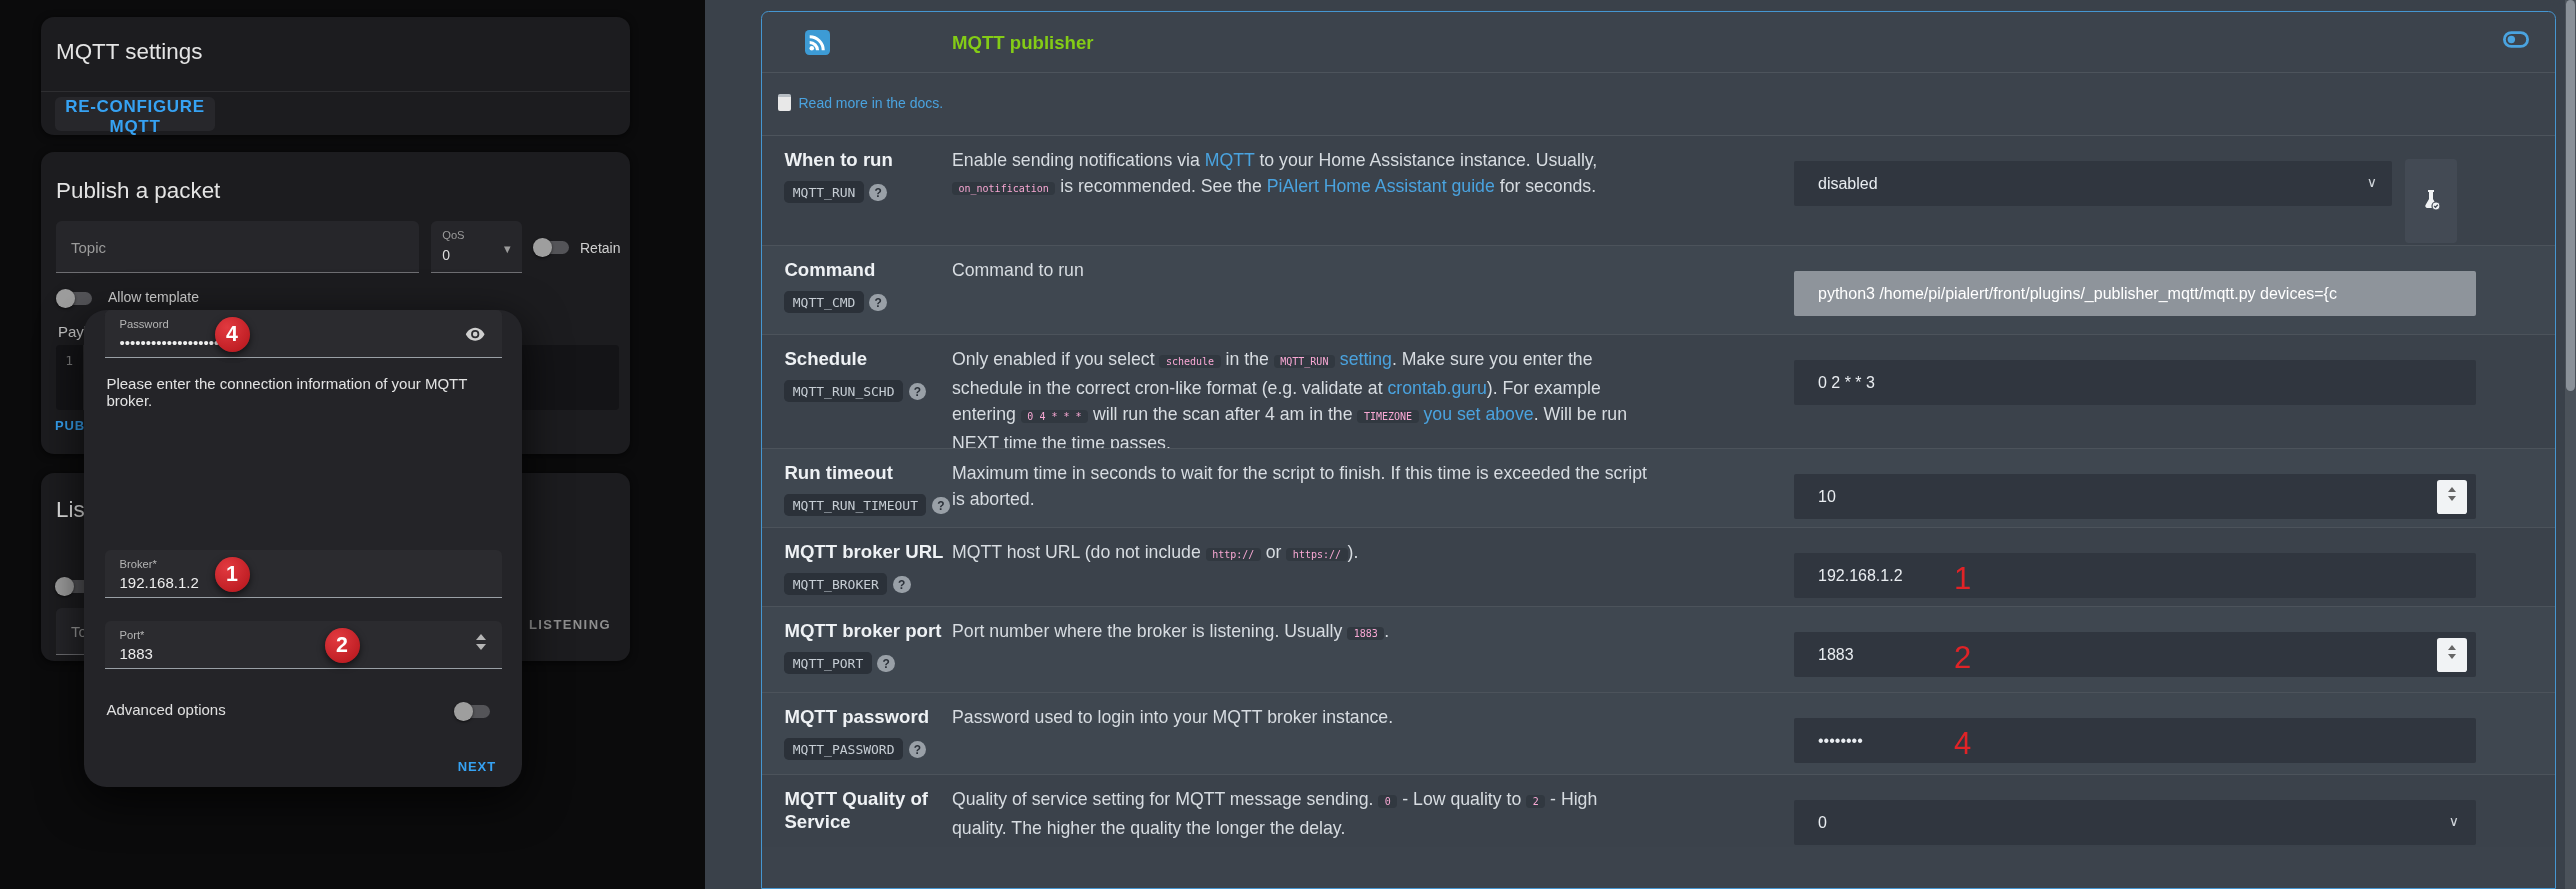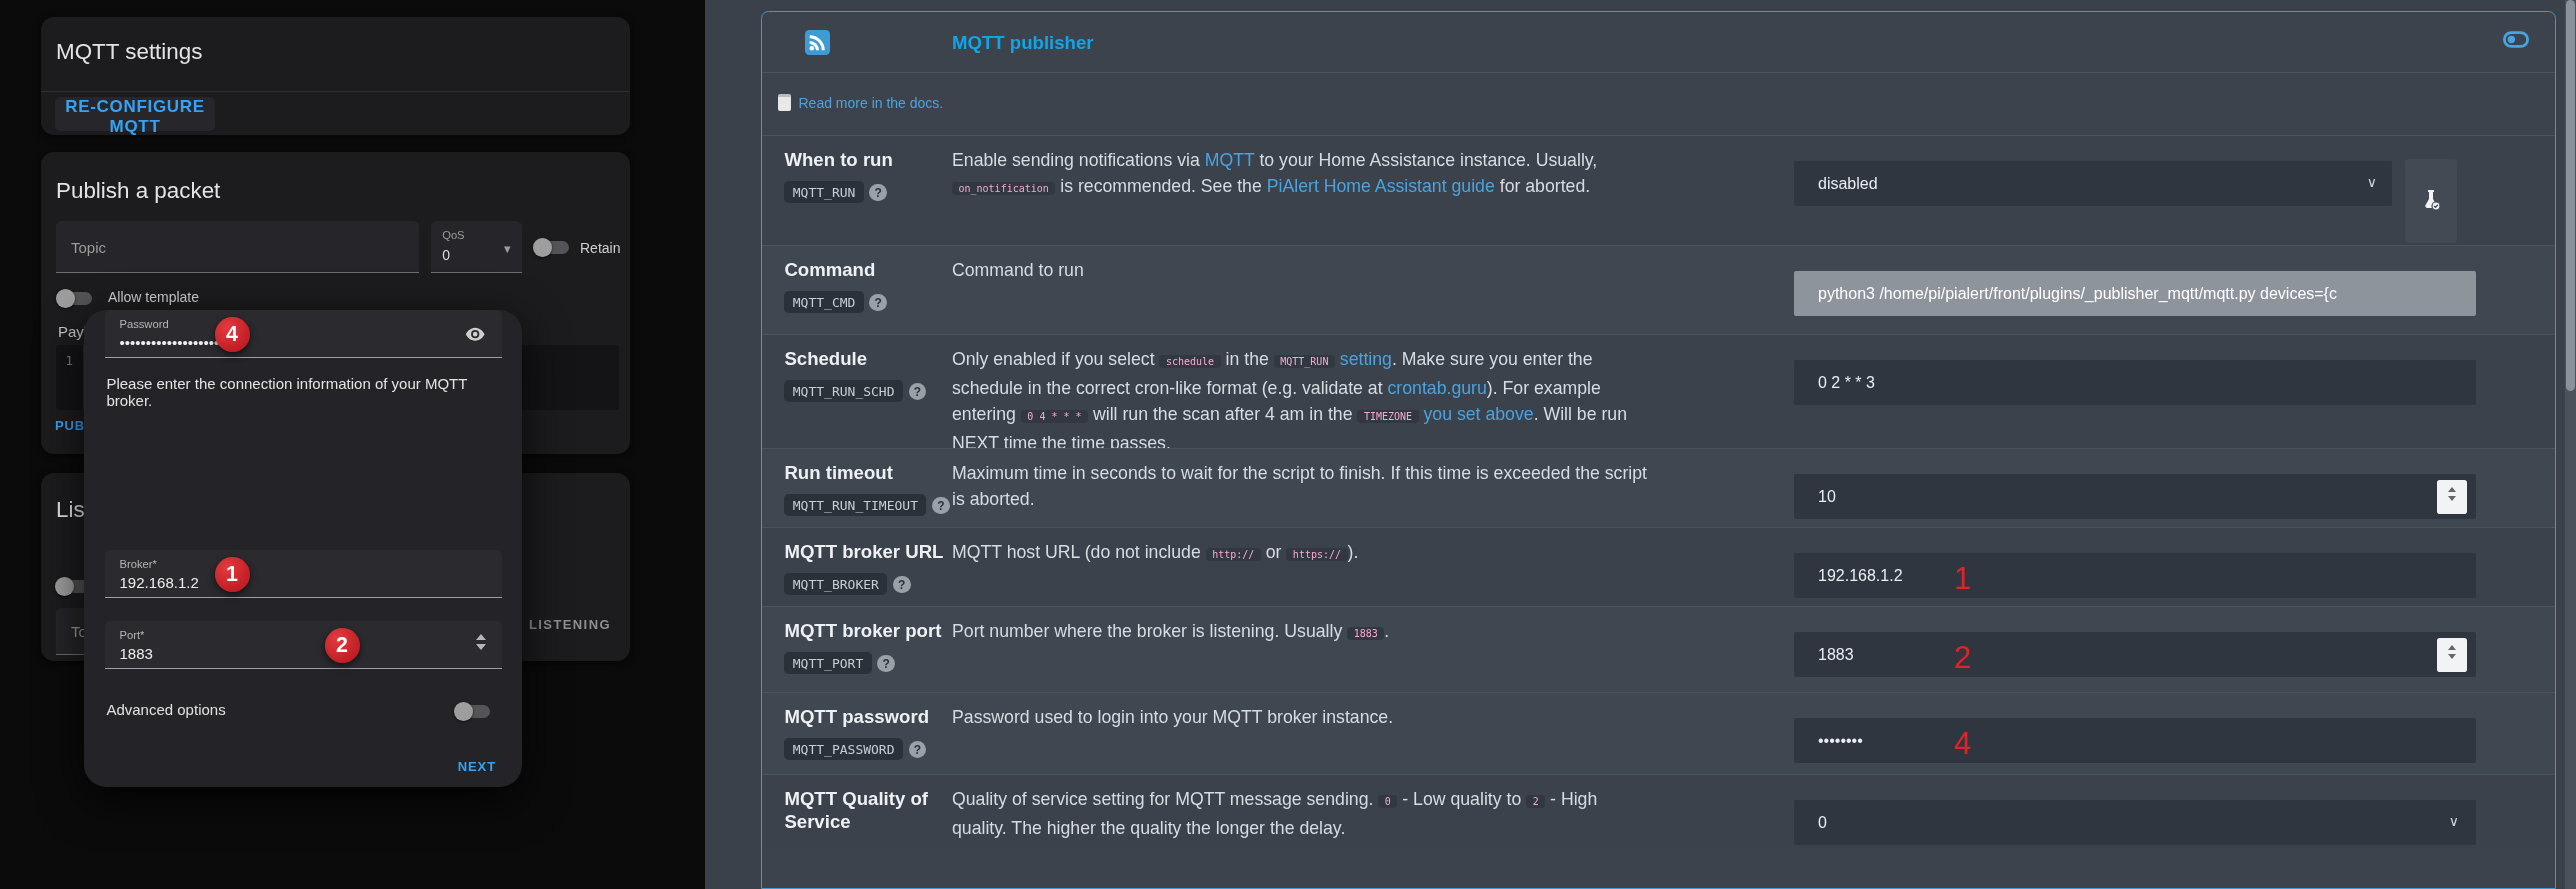"MQTT publisher" #p-title { color: #0ea5e9 -> #84cc16 }
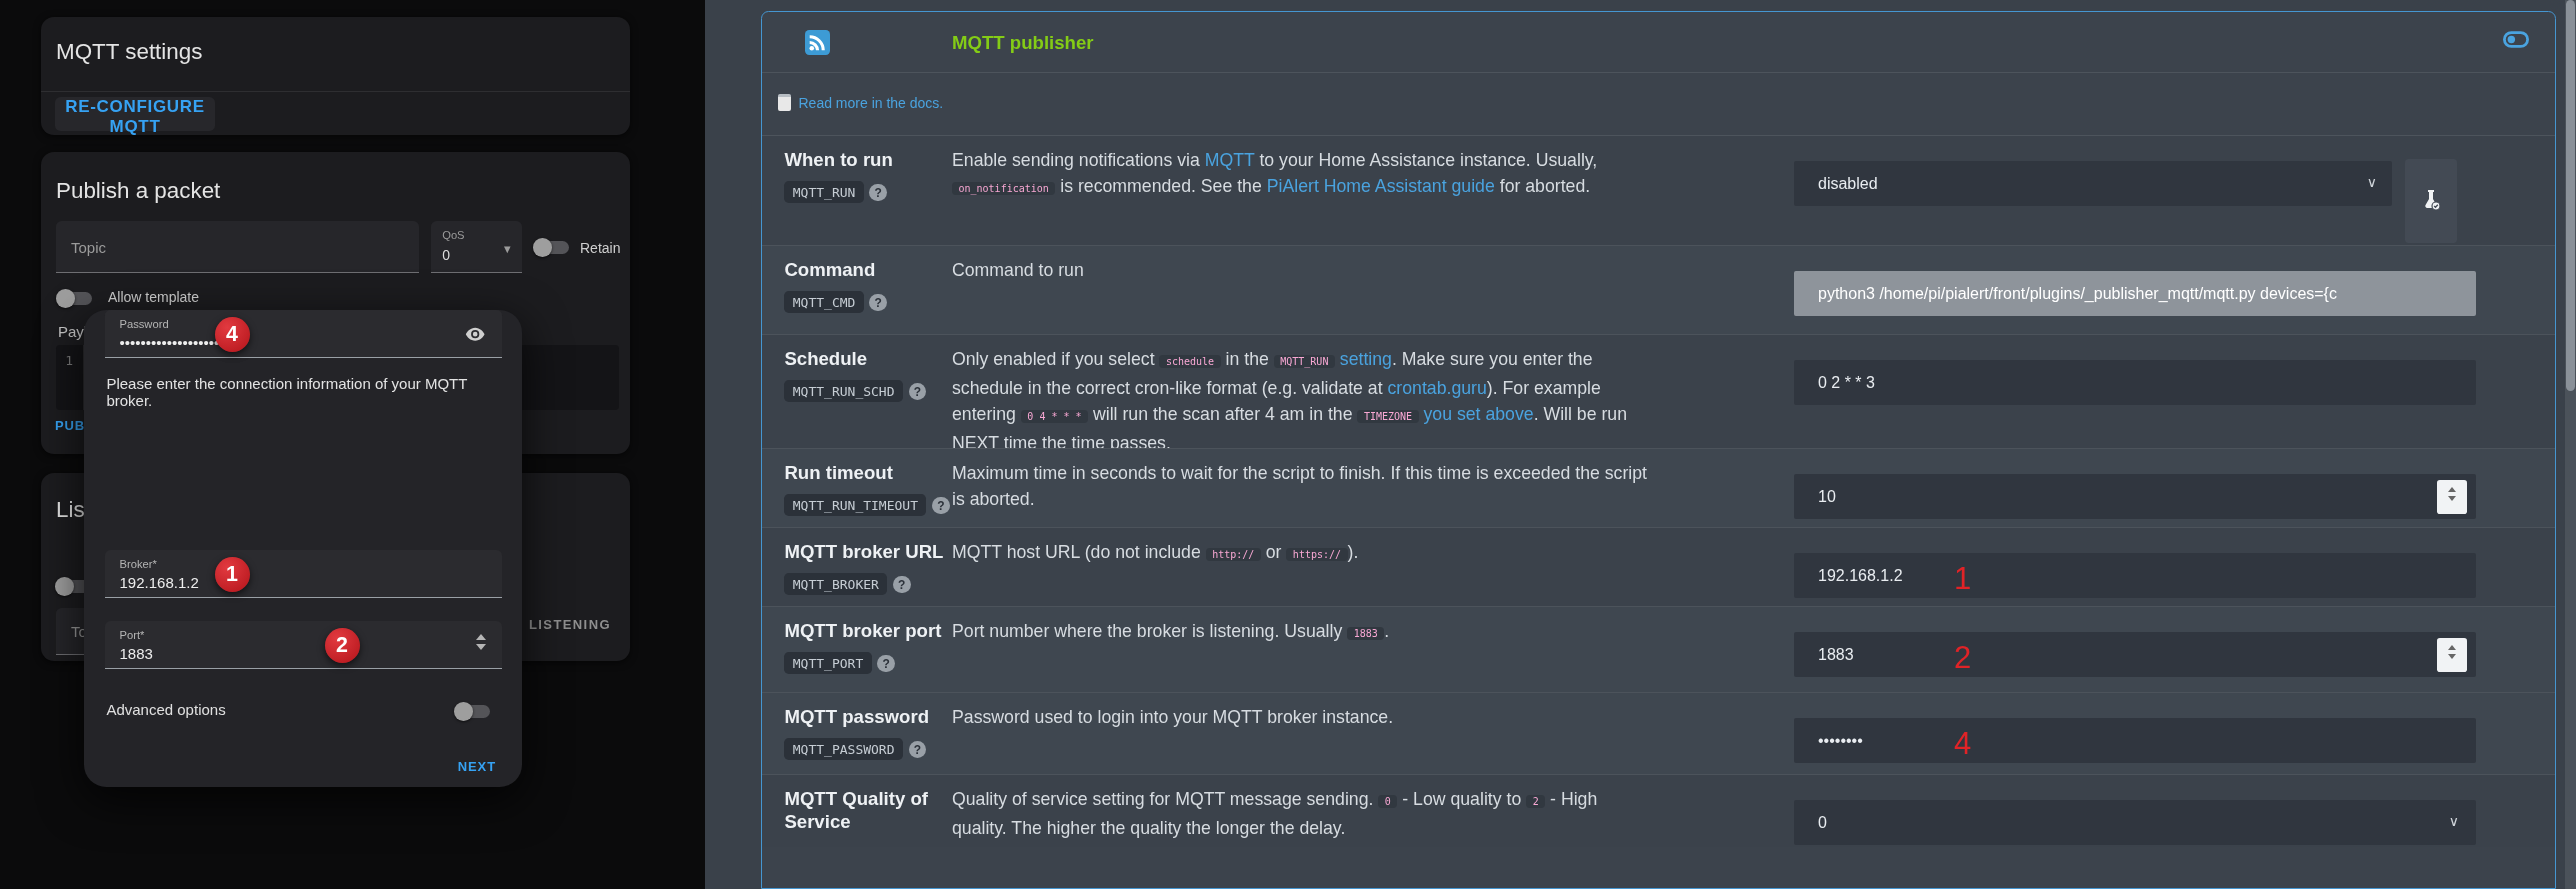"for aborted." span { text: aborted -> seconds }
